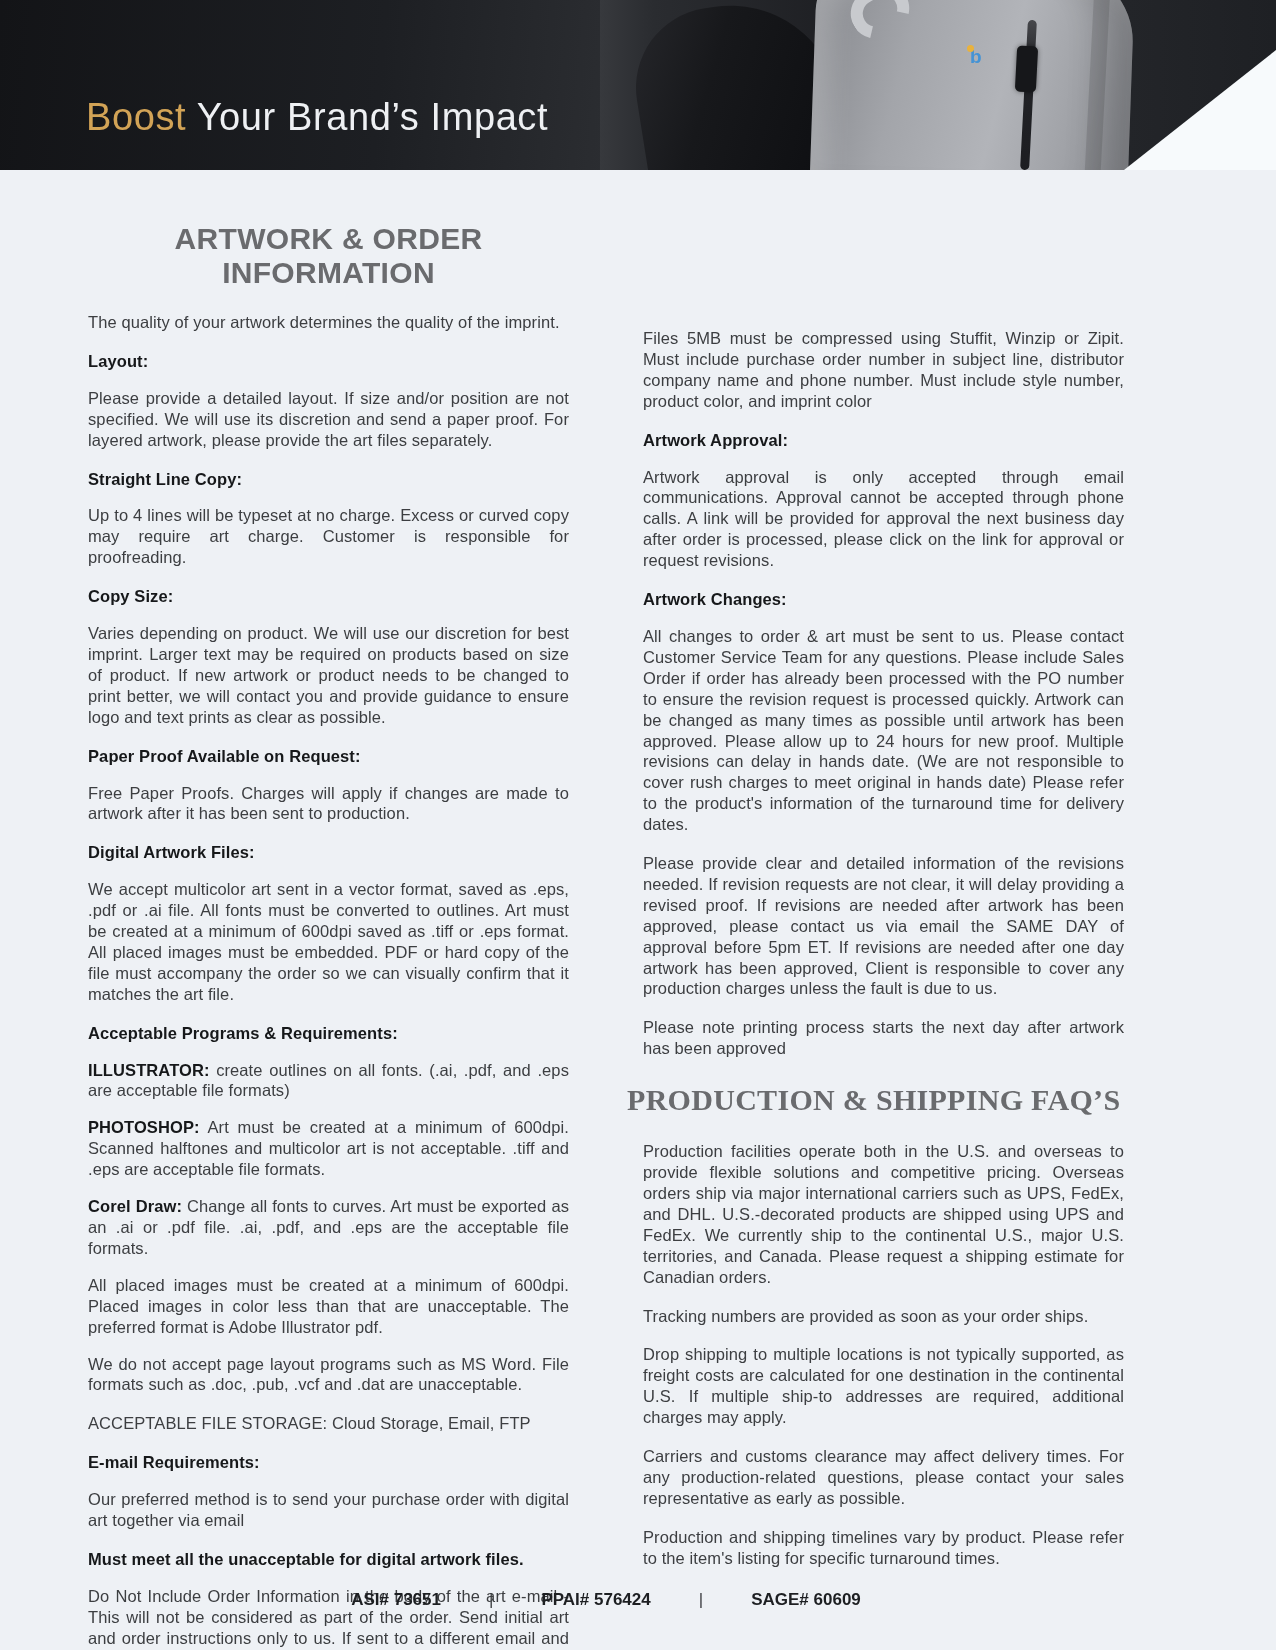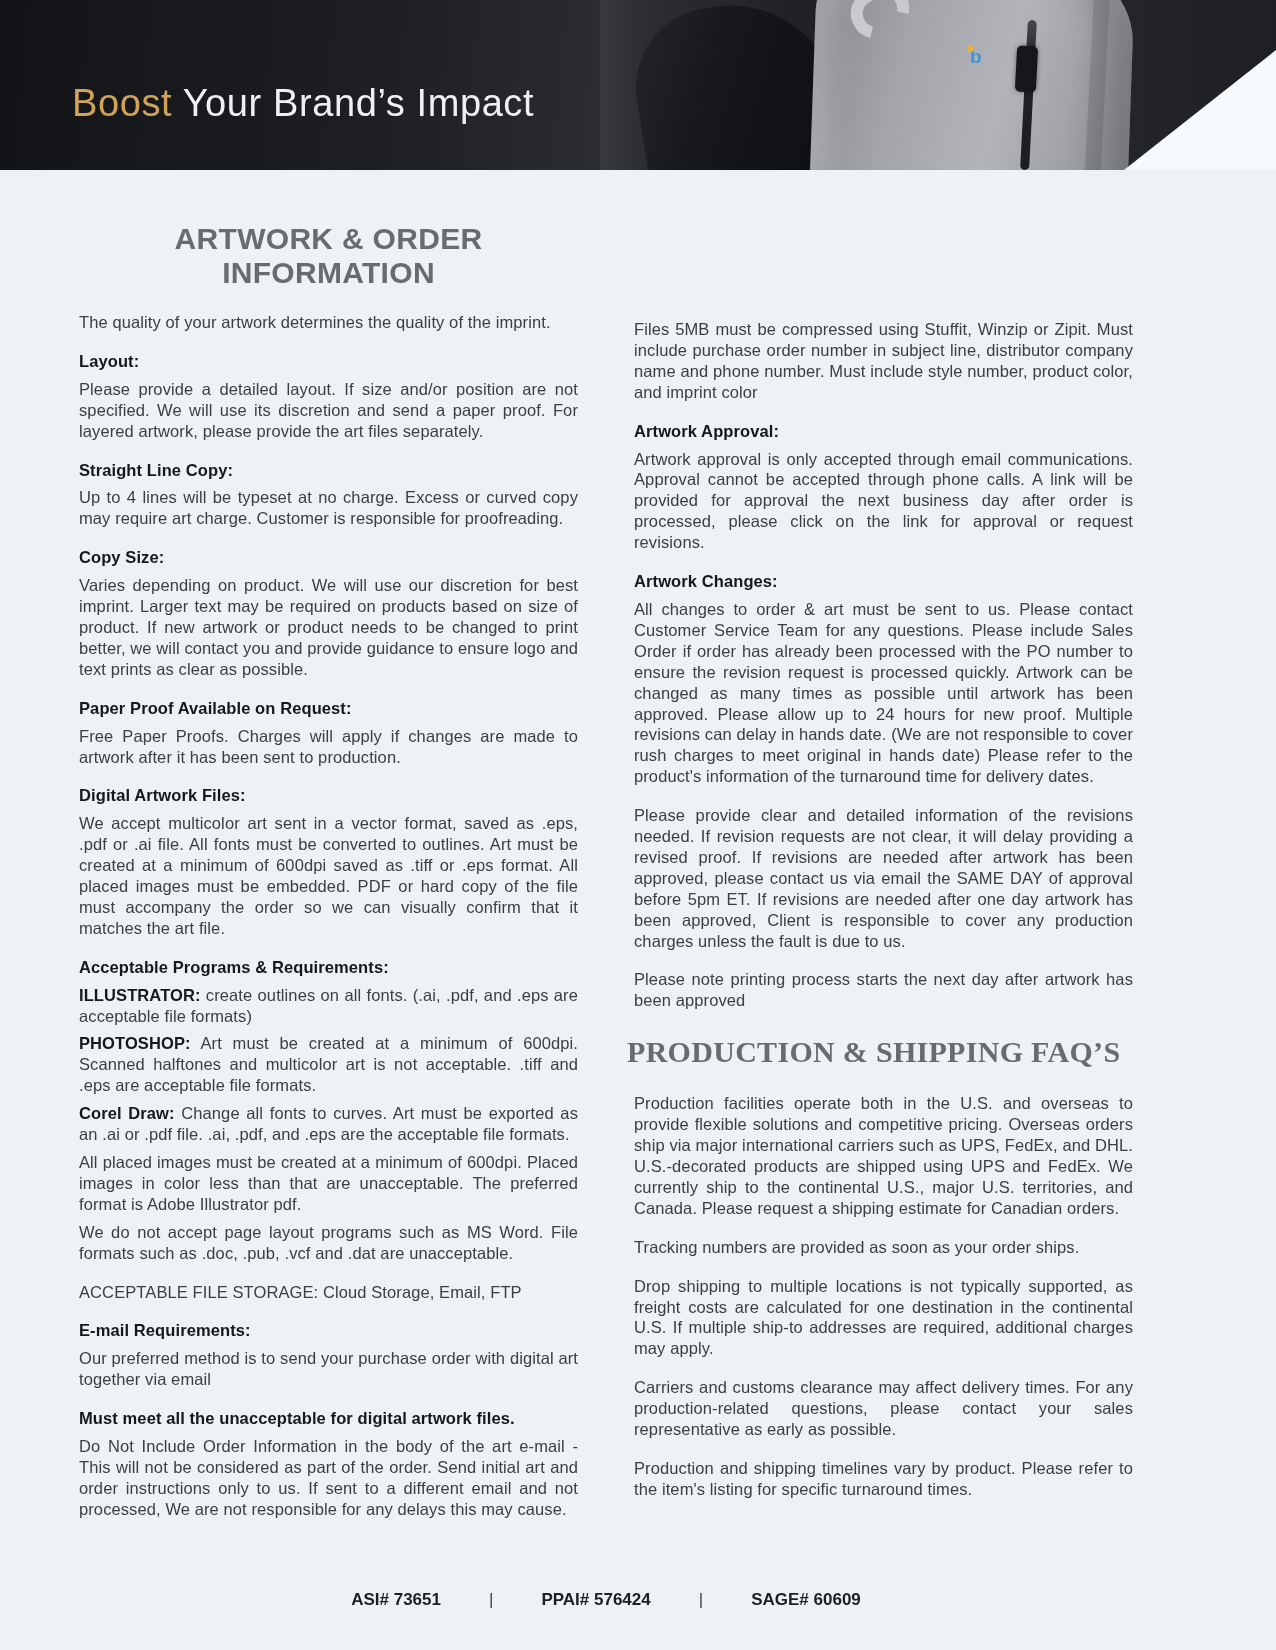"Boost Your Brand’s Impact" .banner-title { margin: 0 -> 14px }
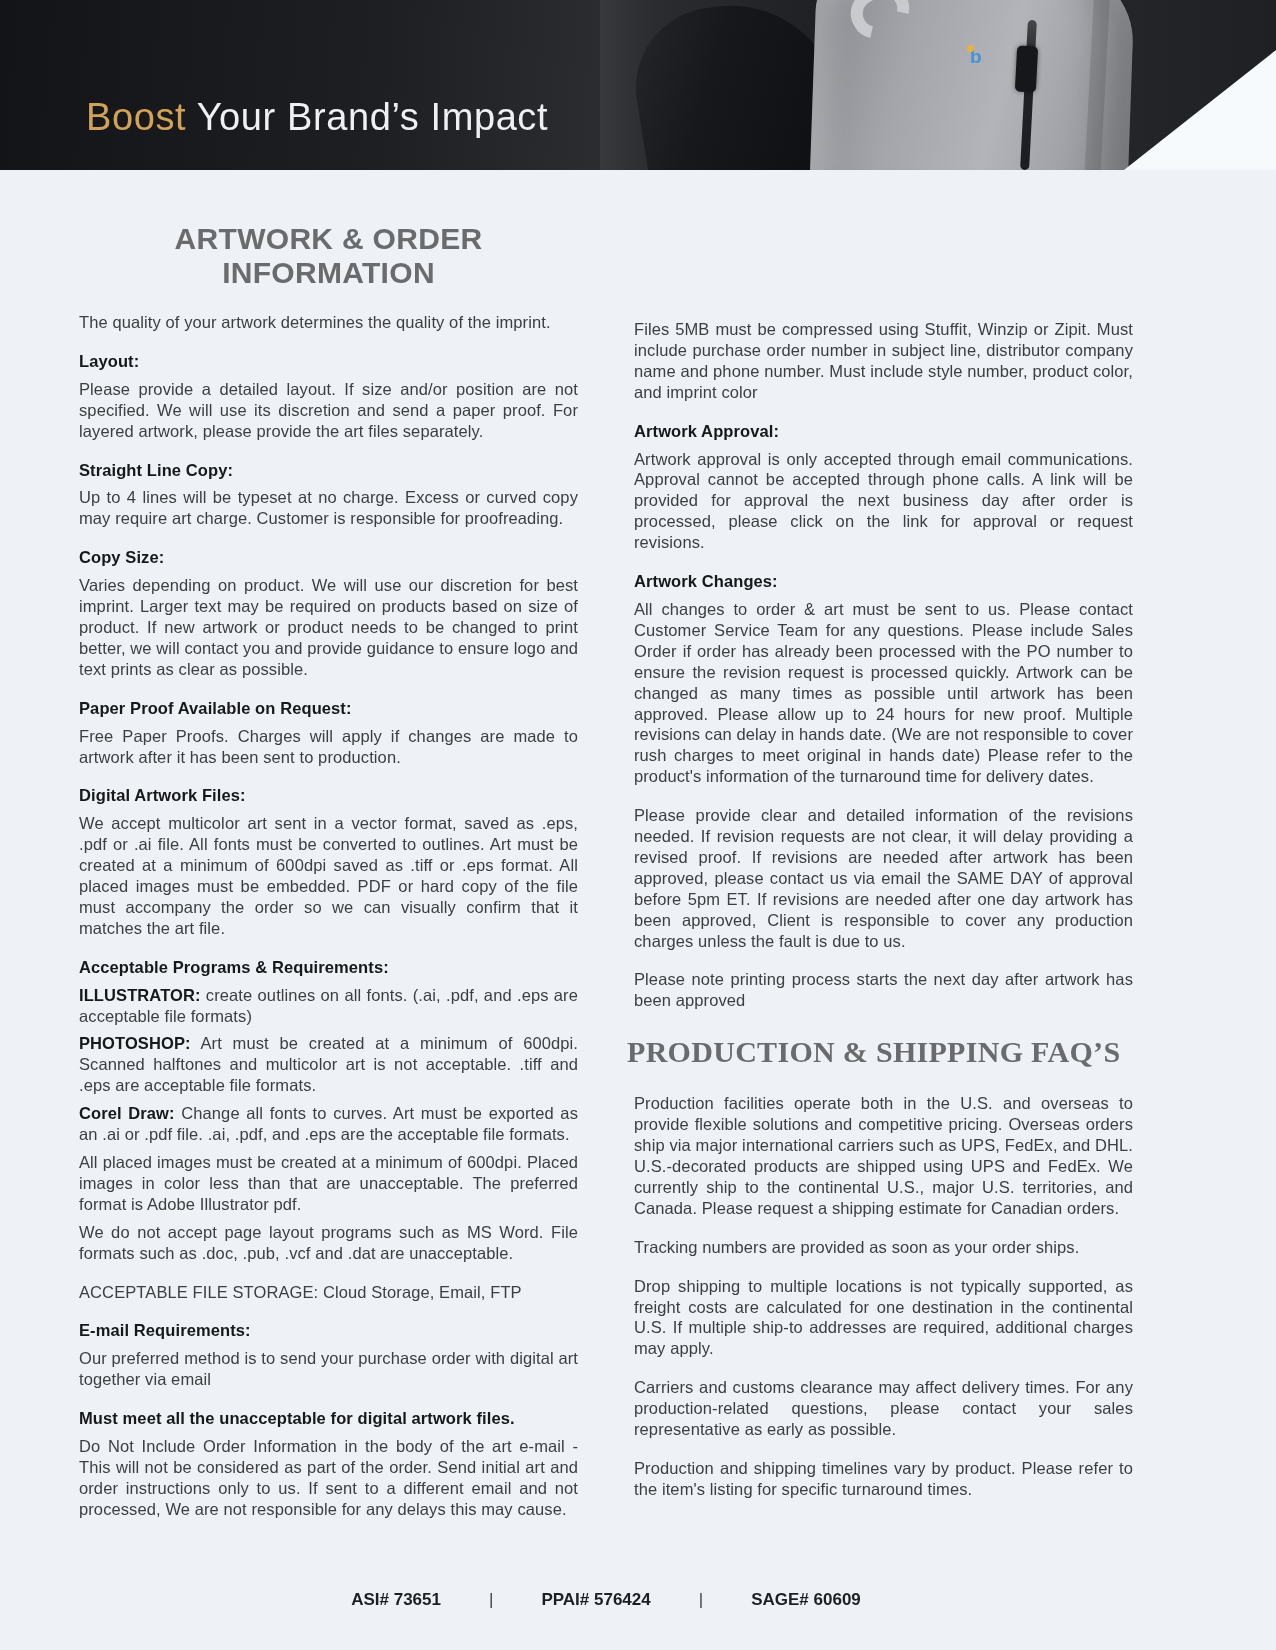"The quality of your artwork" .block p { margin: 7px -> 16px }
